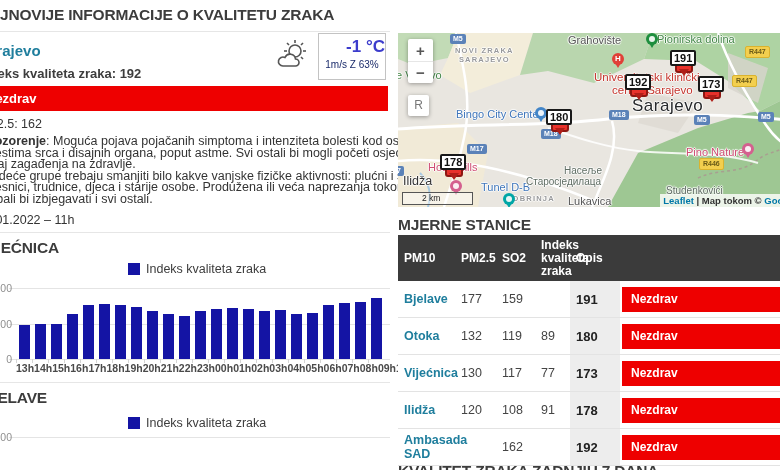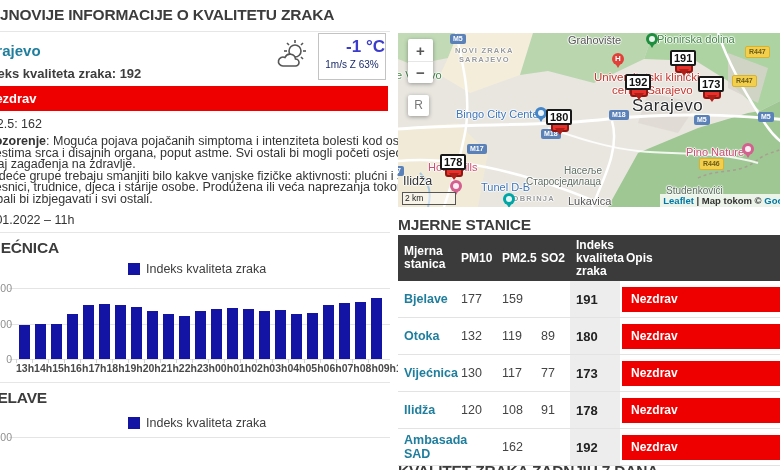"2 km" #gm-scale { padding-left: 2px -> 19px }
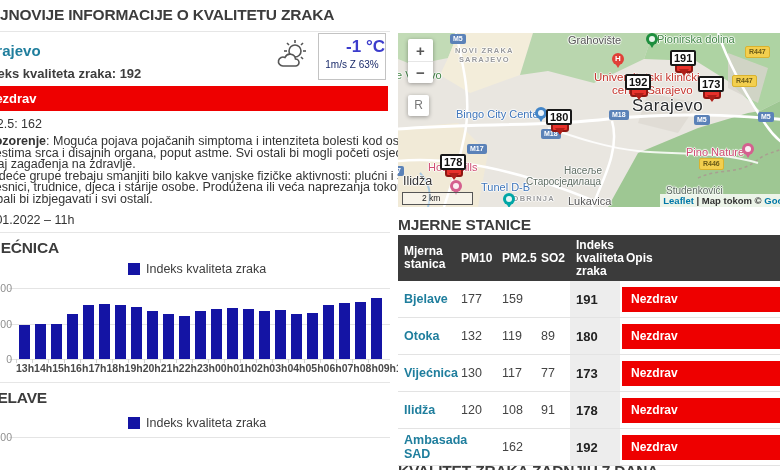"Mjerna stanica" div.tc { html: <div>Mjerna stanica</div> -> none }
